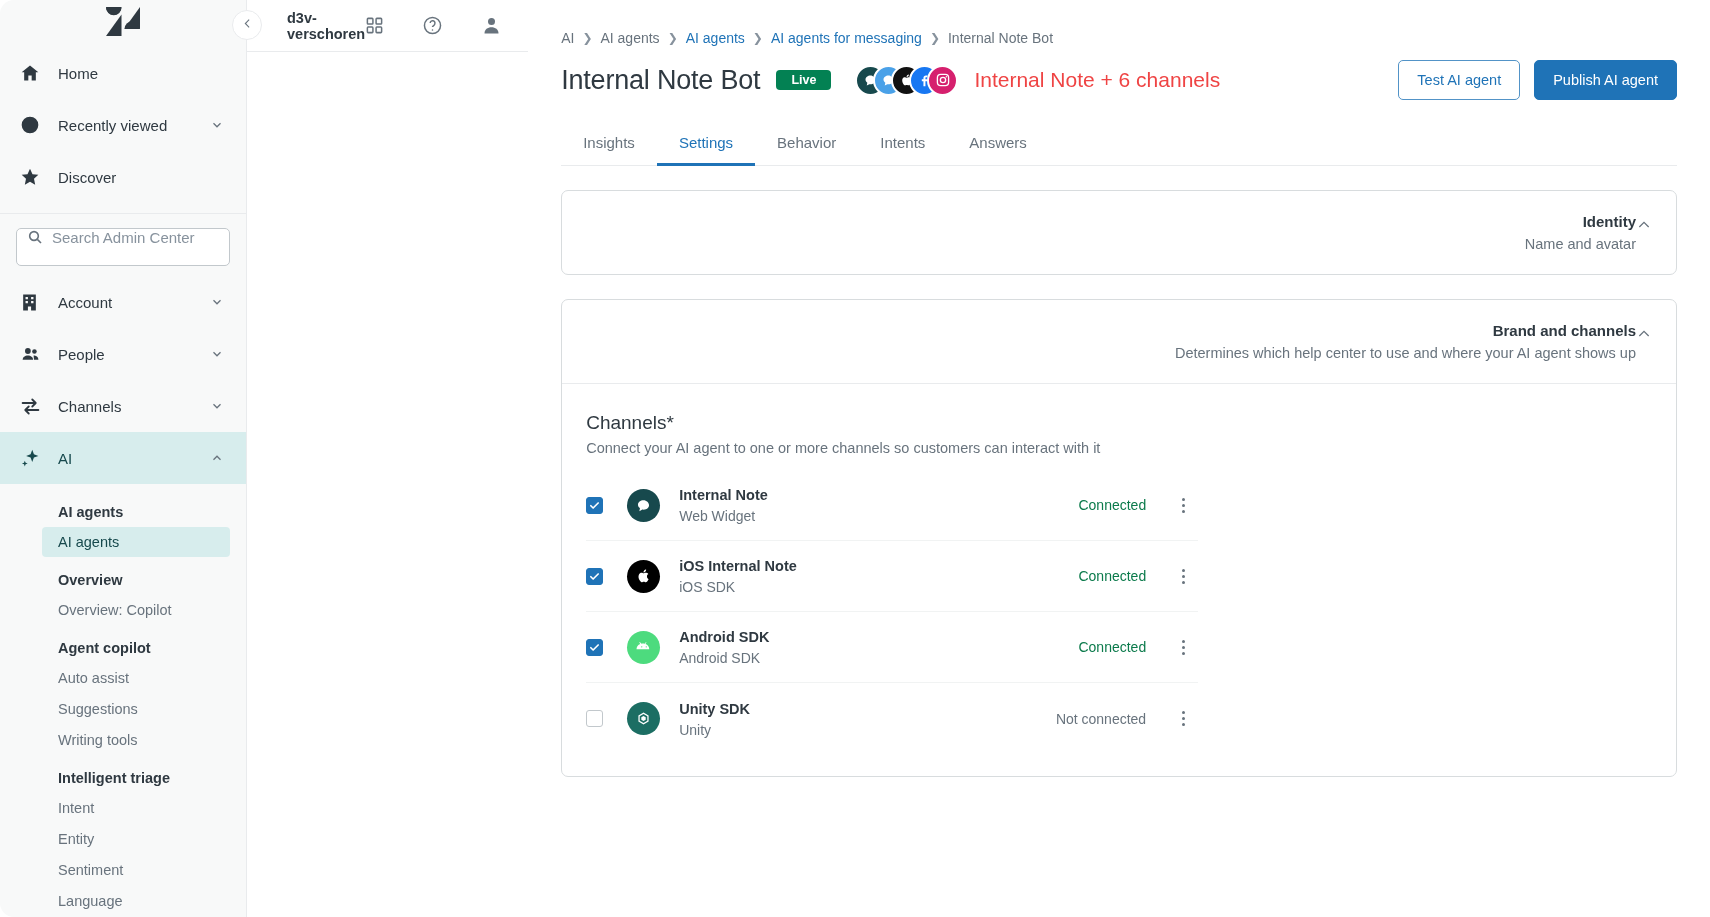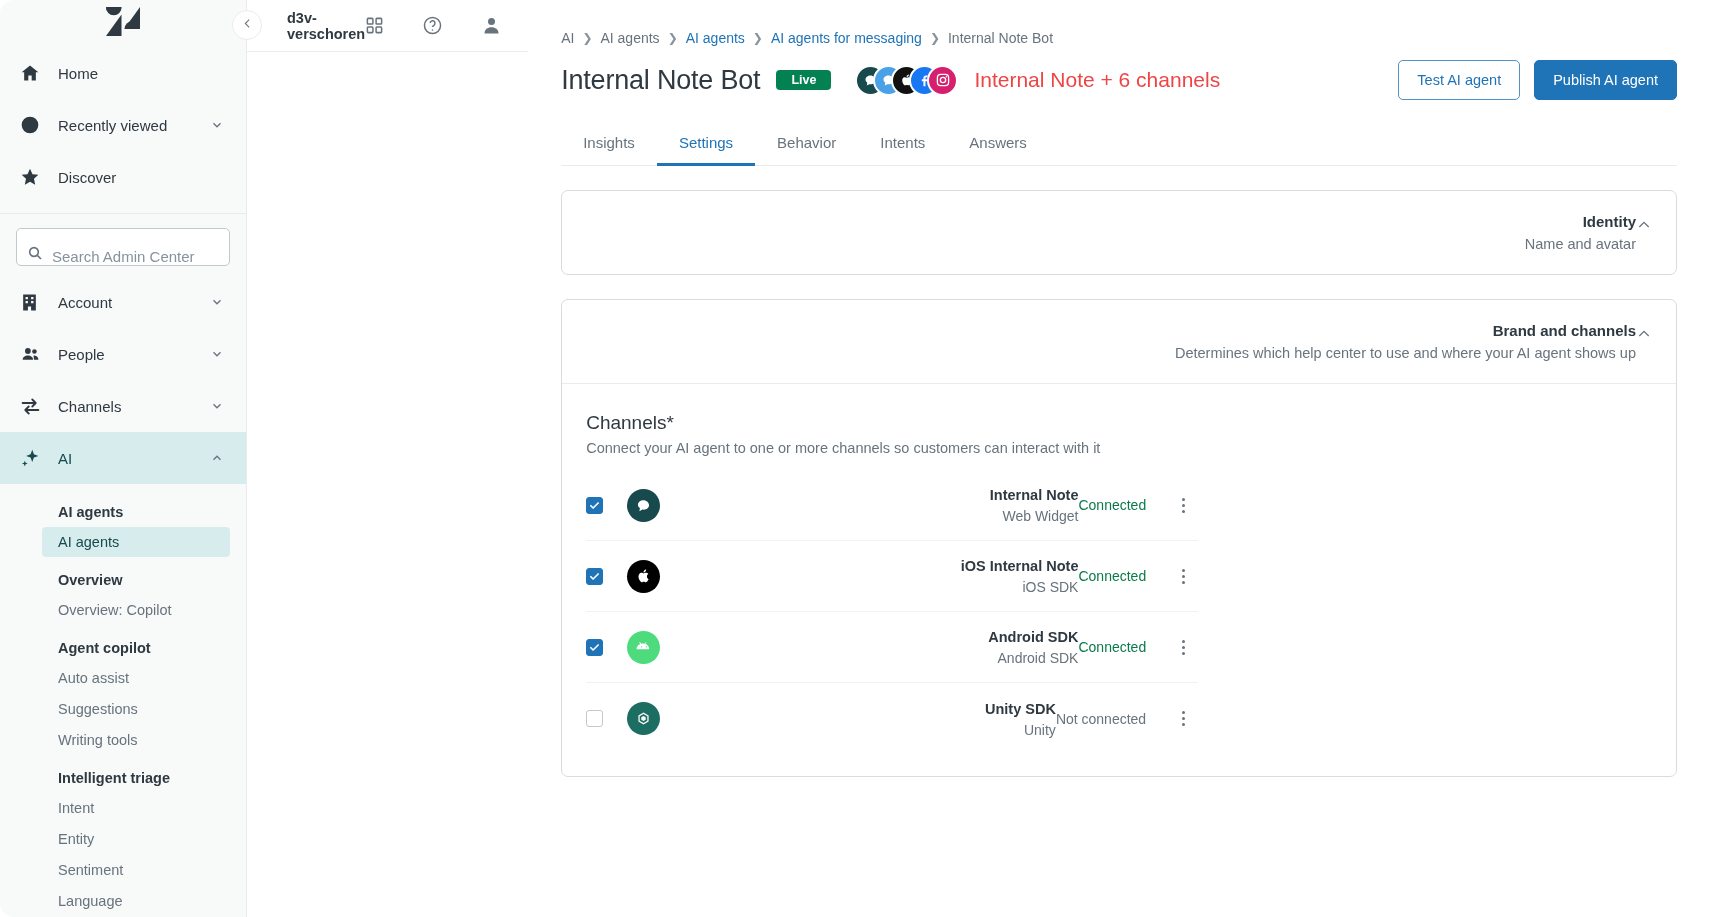"Search Admin Center" .search-box { align-items: flex-end -> flex-start }
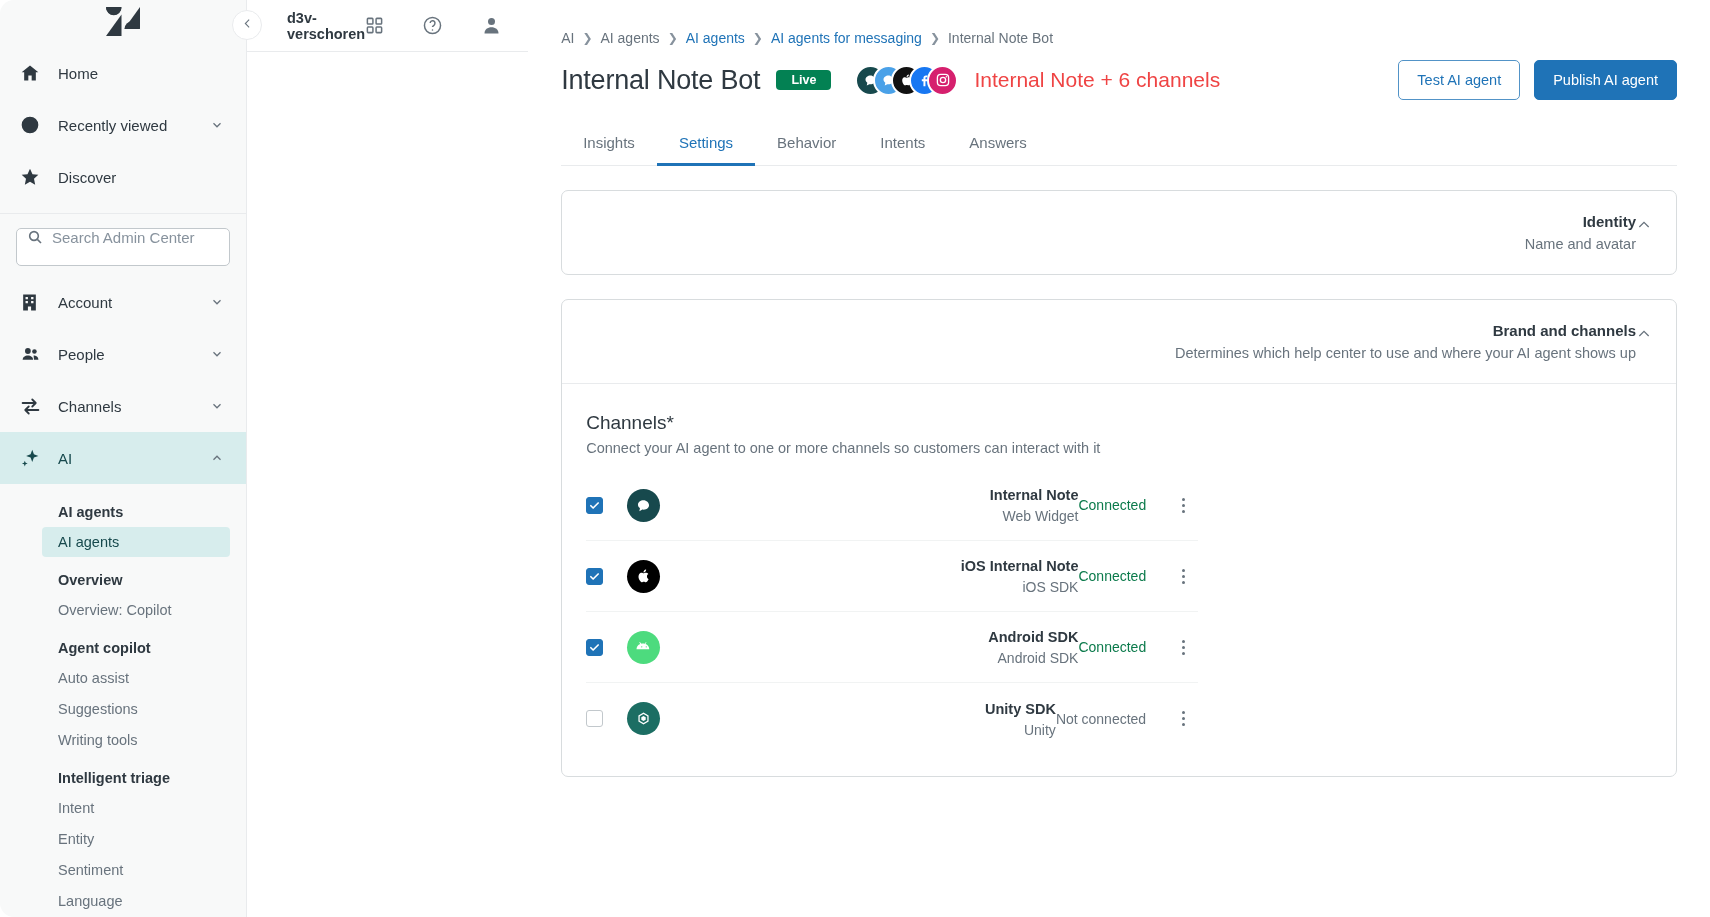"Internal Note" .chan-txt { text-align: right -> none }
